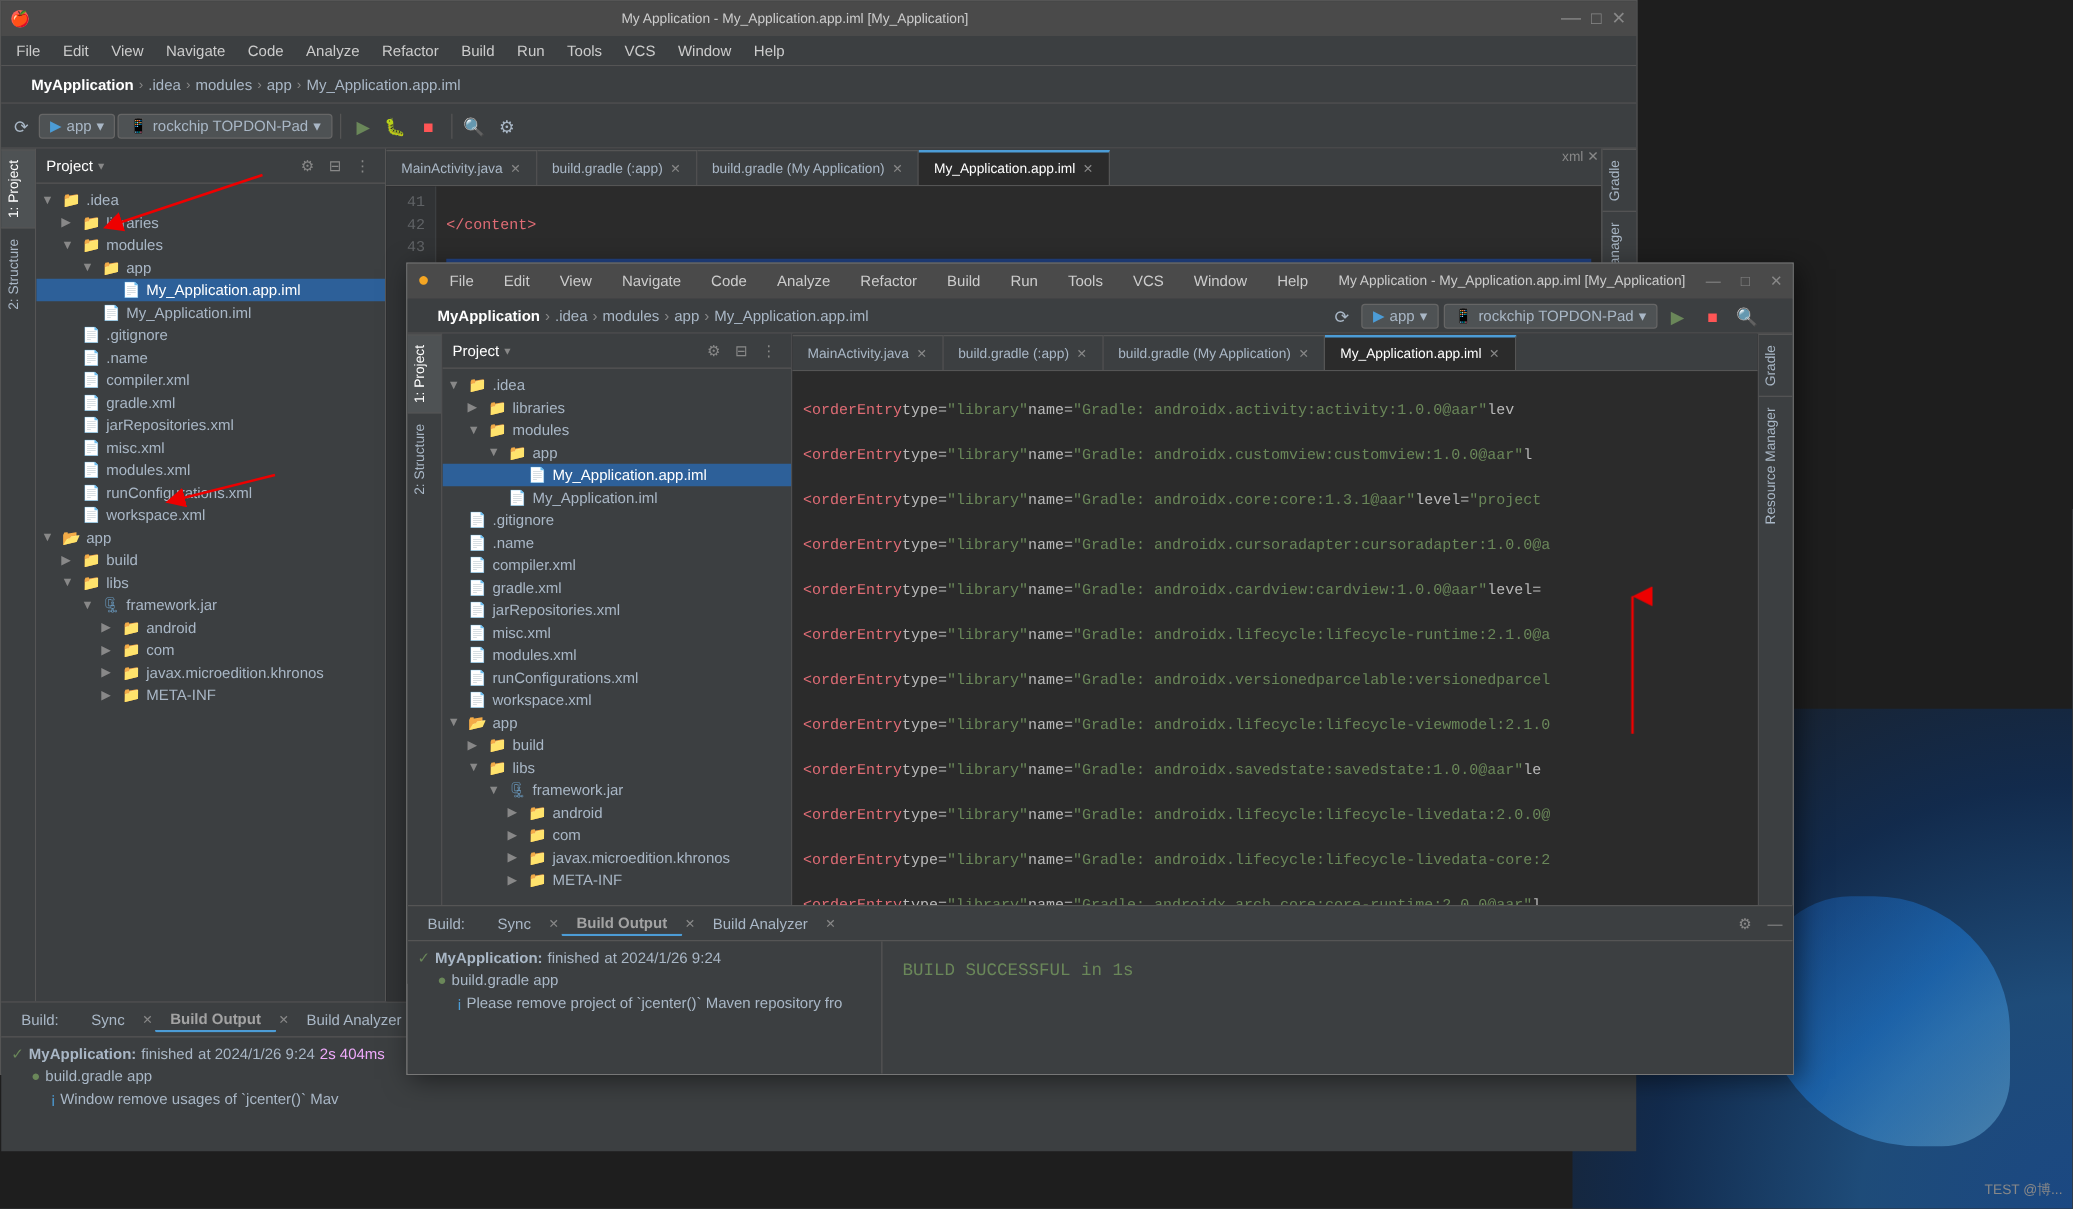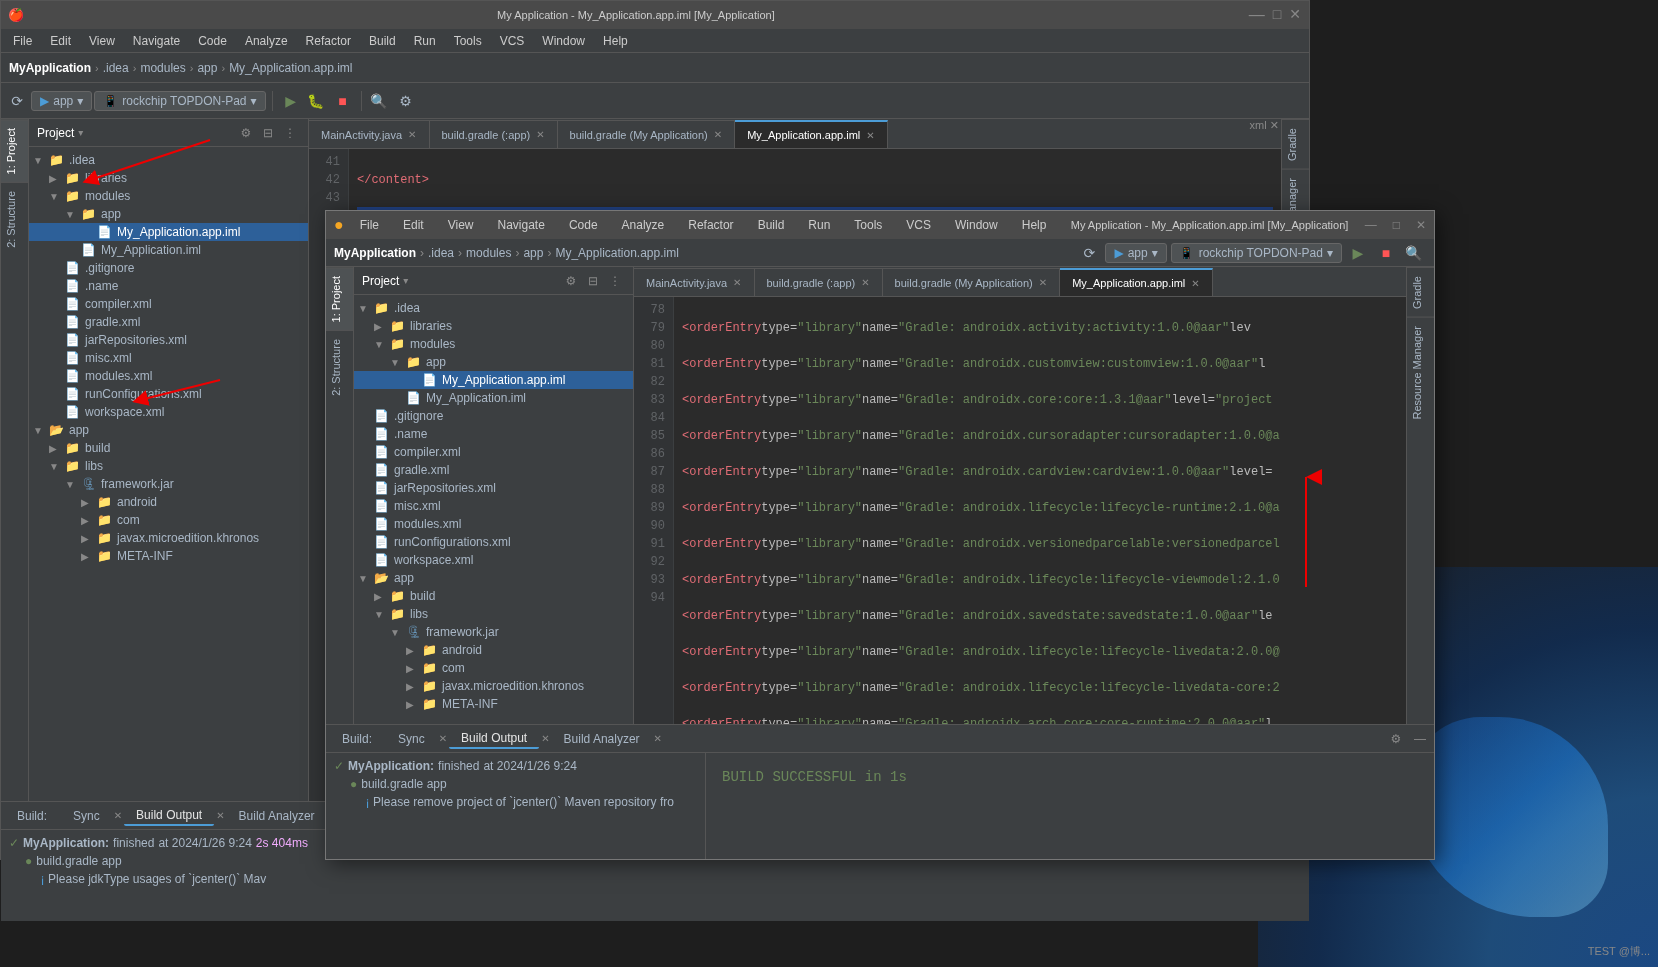"MyApplication" .breadcrumb-bar { padding: 0 8px -> 0 24px }
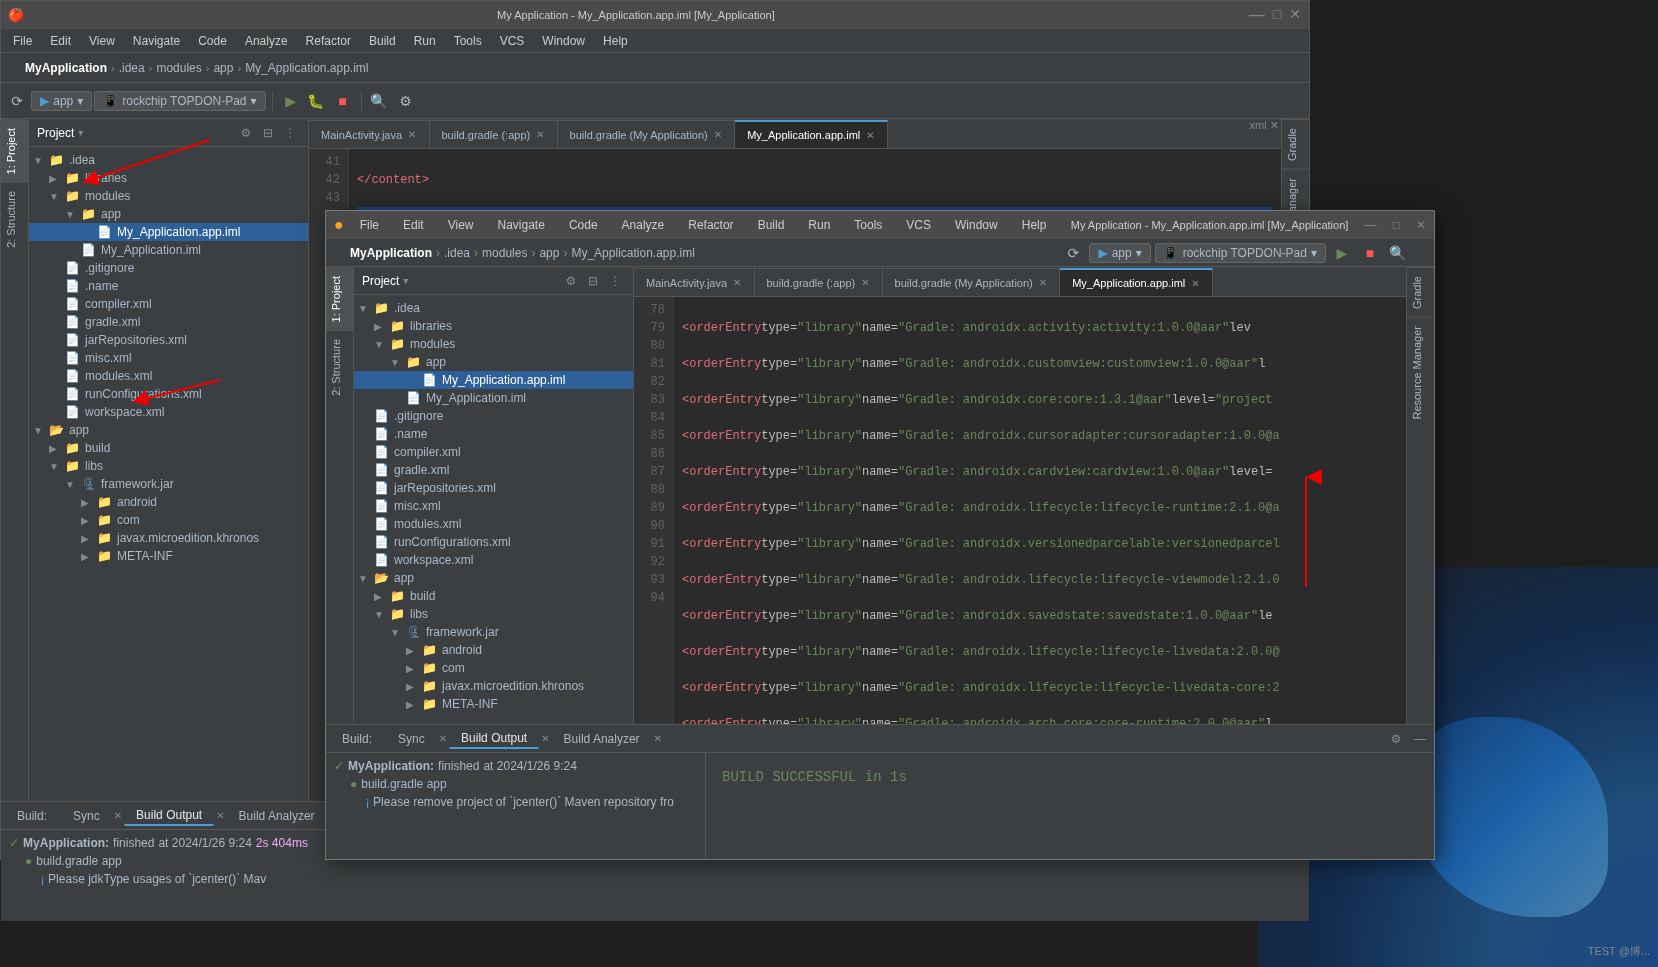"78" div.line-numbers { html: <div> 78<br>79<br>80<br>81<br>82<br>83<br>84<br>85<br>86<br>87<br>88<br>89<br>90<br>91<br>92<br>93<br>94 </div> -> none }
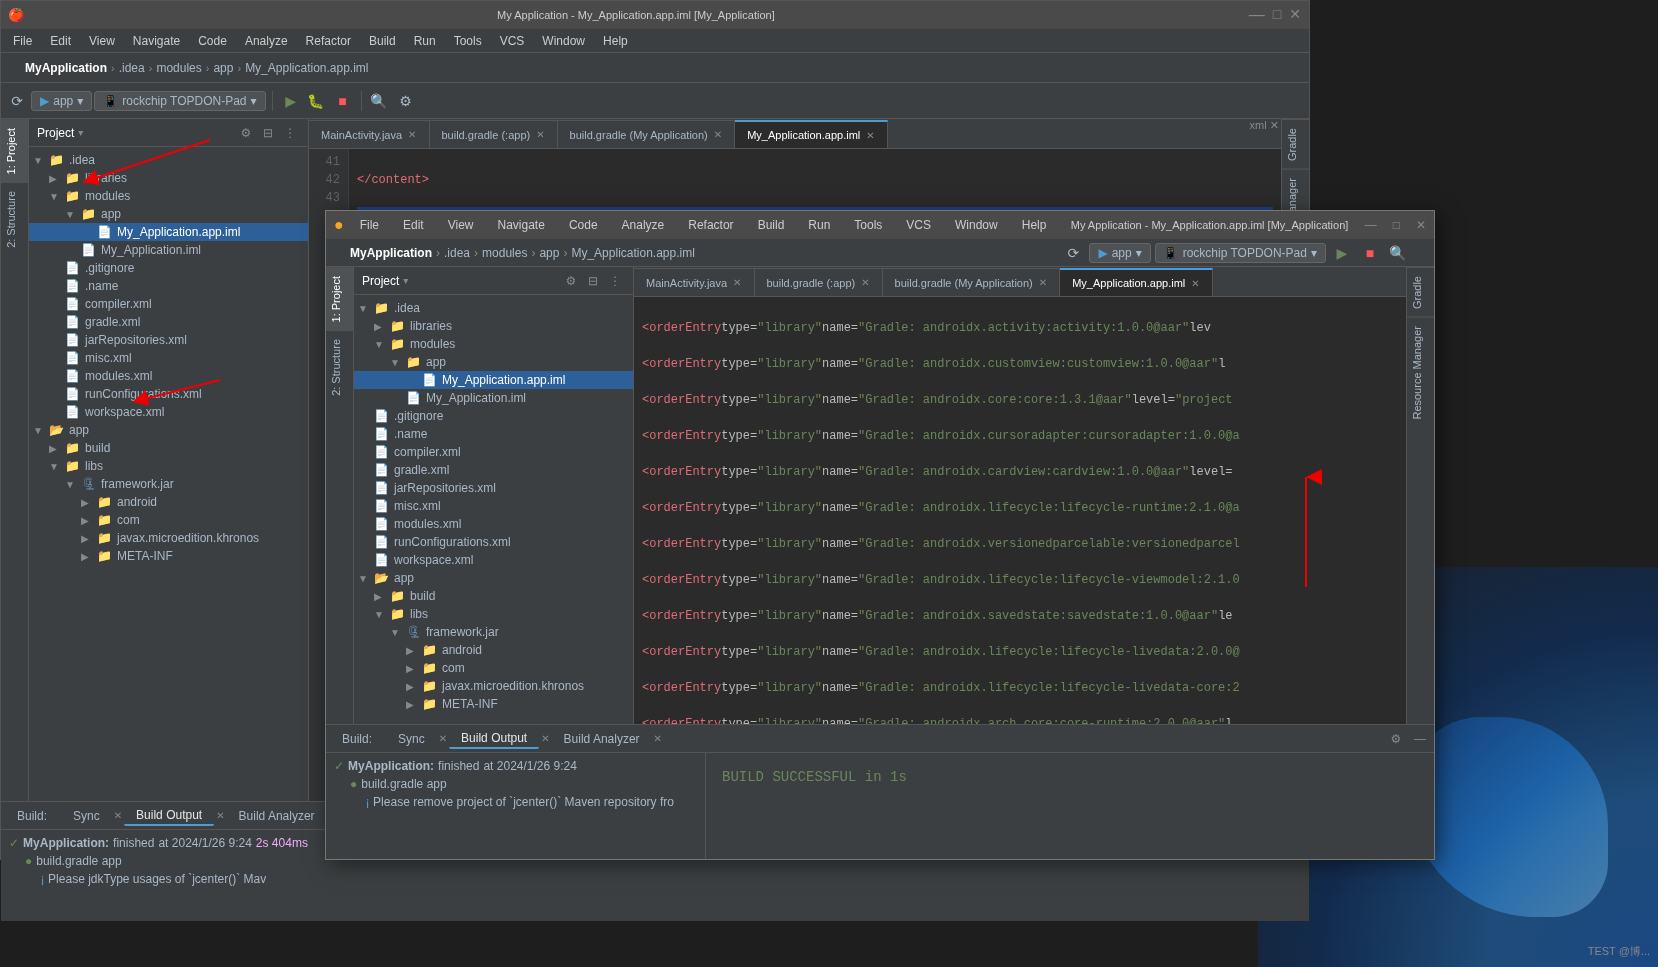"Build Output" .bottom-tab.active { color: #e5e5e5 -> #a3a3a3; font-weight: none -> bold }
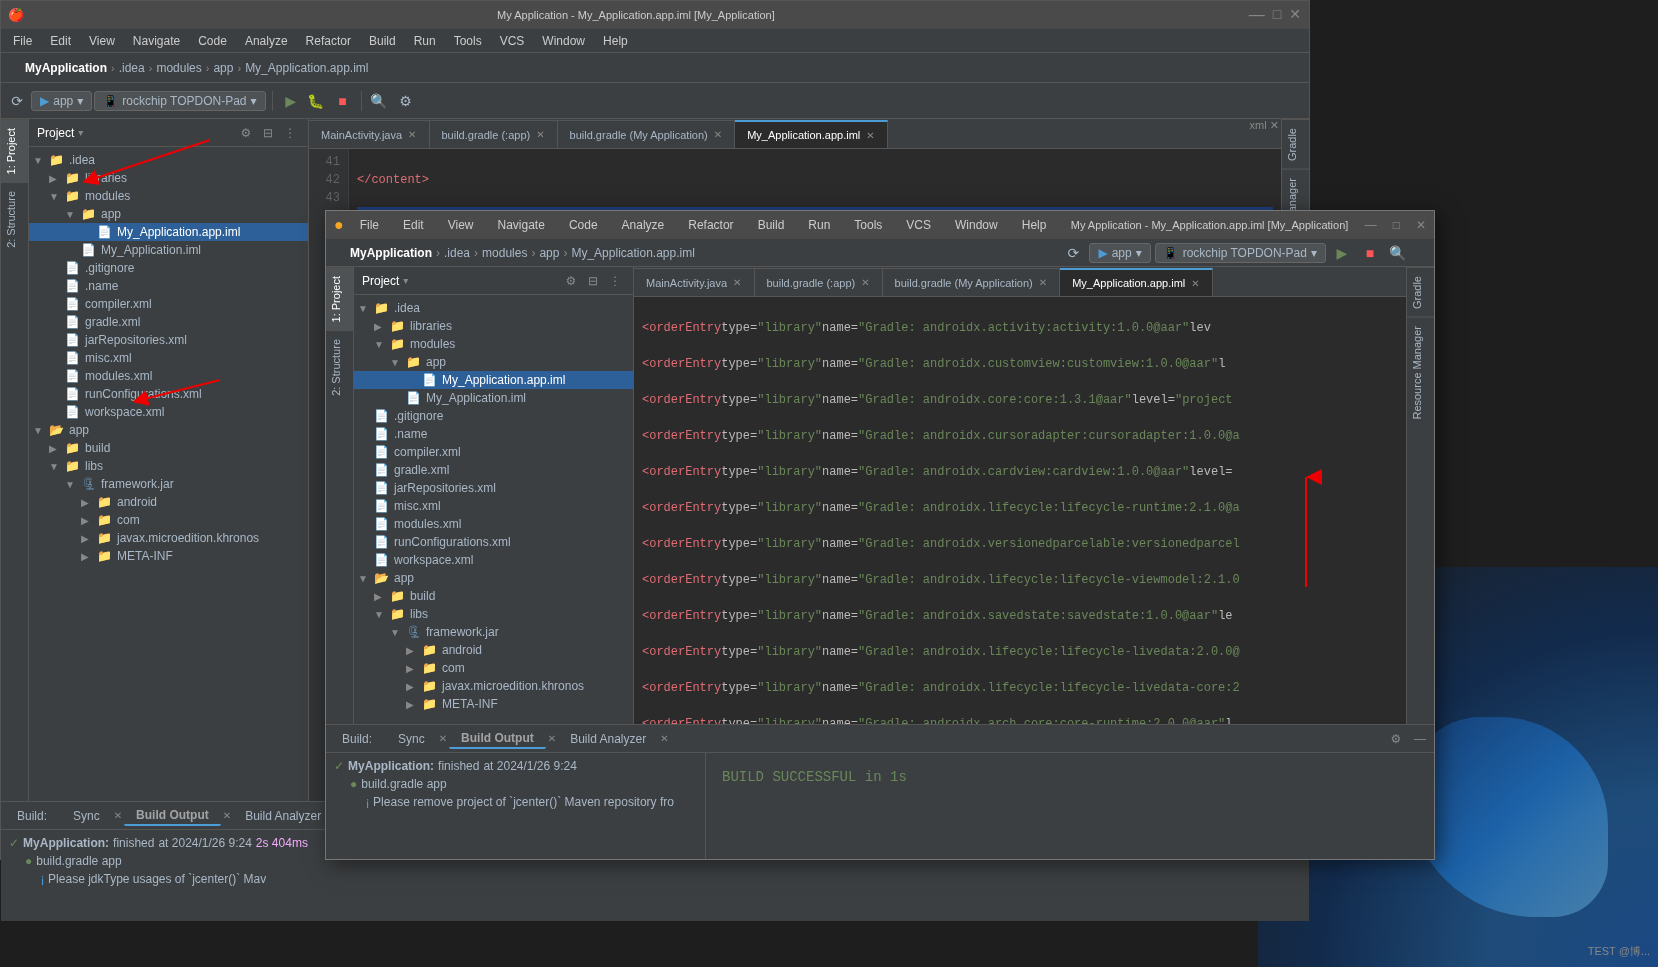"Please jdkType usages of `jcenter()`" span { text: Please jdkType -> Window remove }
